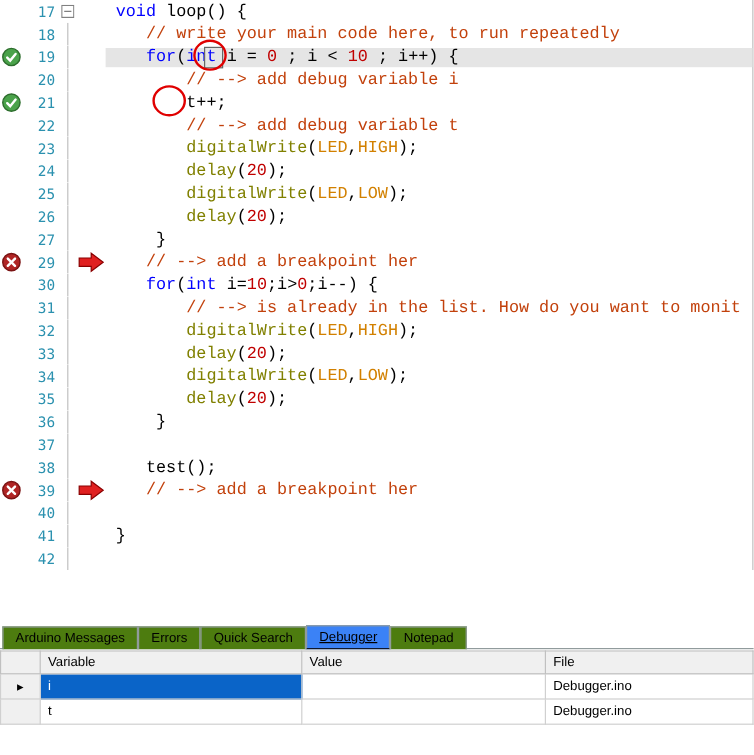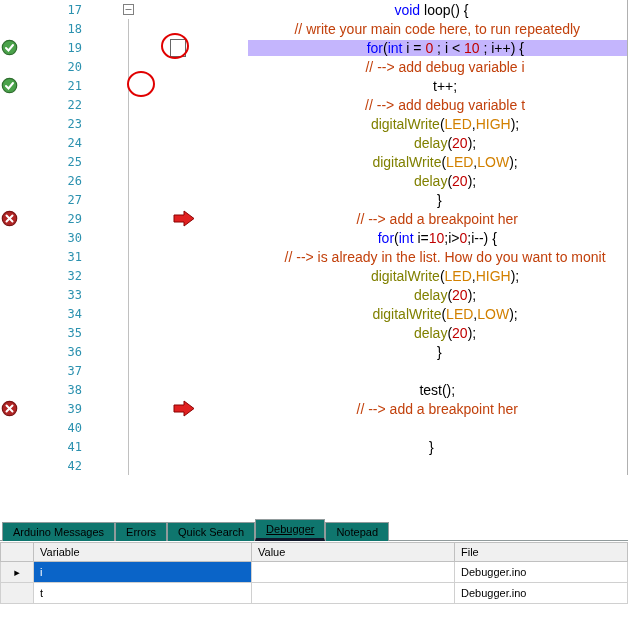"17" .code-row { gap: 36px -> none }
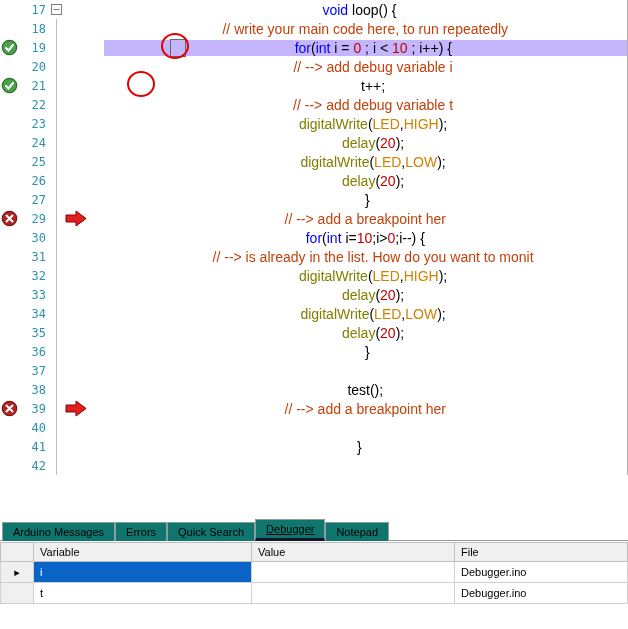"void loop() {" .code { font-family: Liberation Sans, sans-serif -> Liberation Mono, monospace; text-align: center -> none }
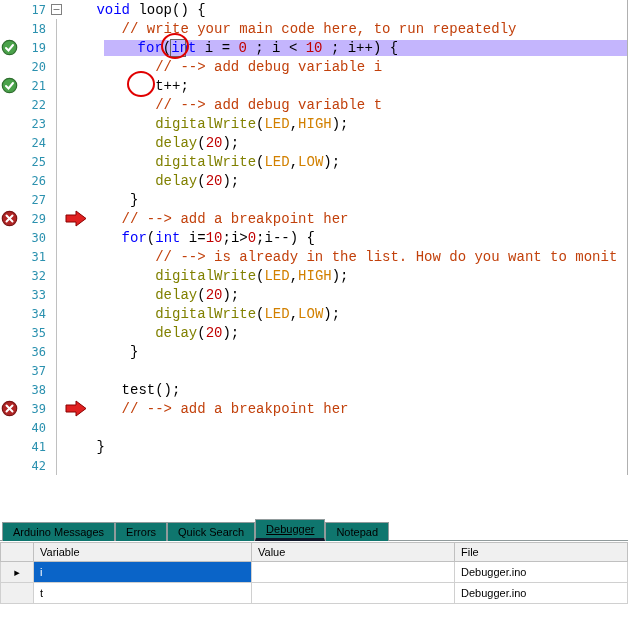"for(int i = 0 ;" .code.hl { background: #c4b5fd -> #e5e5e5; margin-left: 16px -> none }
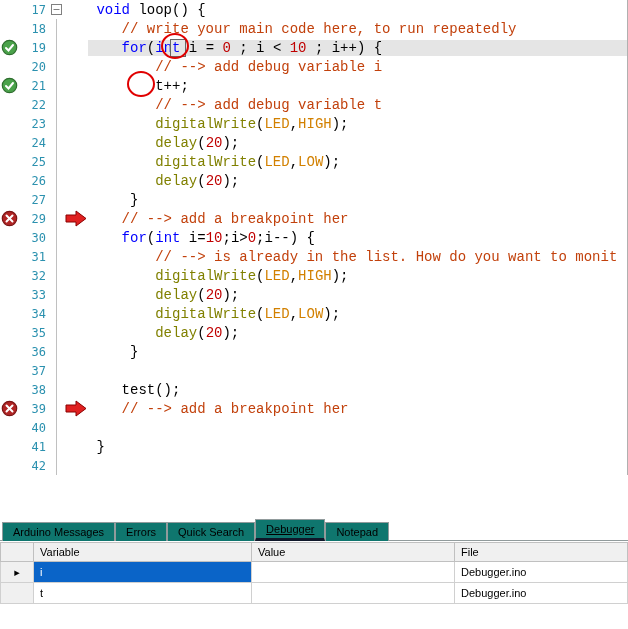"Arduino Messages" .tab { background: #0f766e -> #4d7c0f }
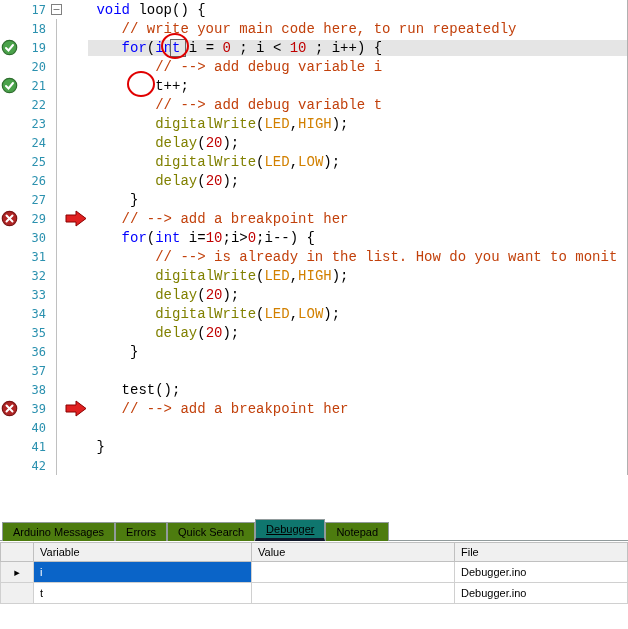"Debugger" .tab.active { background: #0f766e -> #3b82f6; border-bottom: 3px solid #0f172a -> 1px solid #0f172a }
